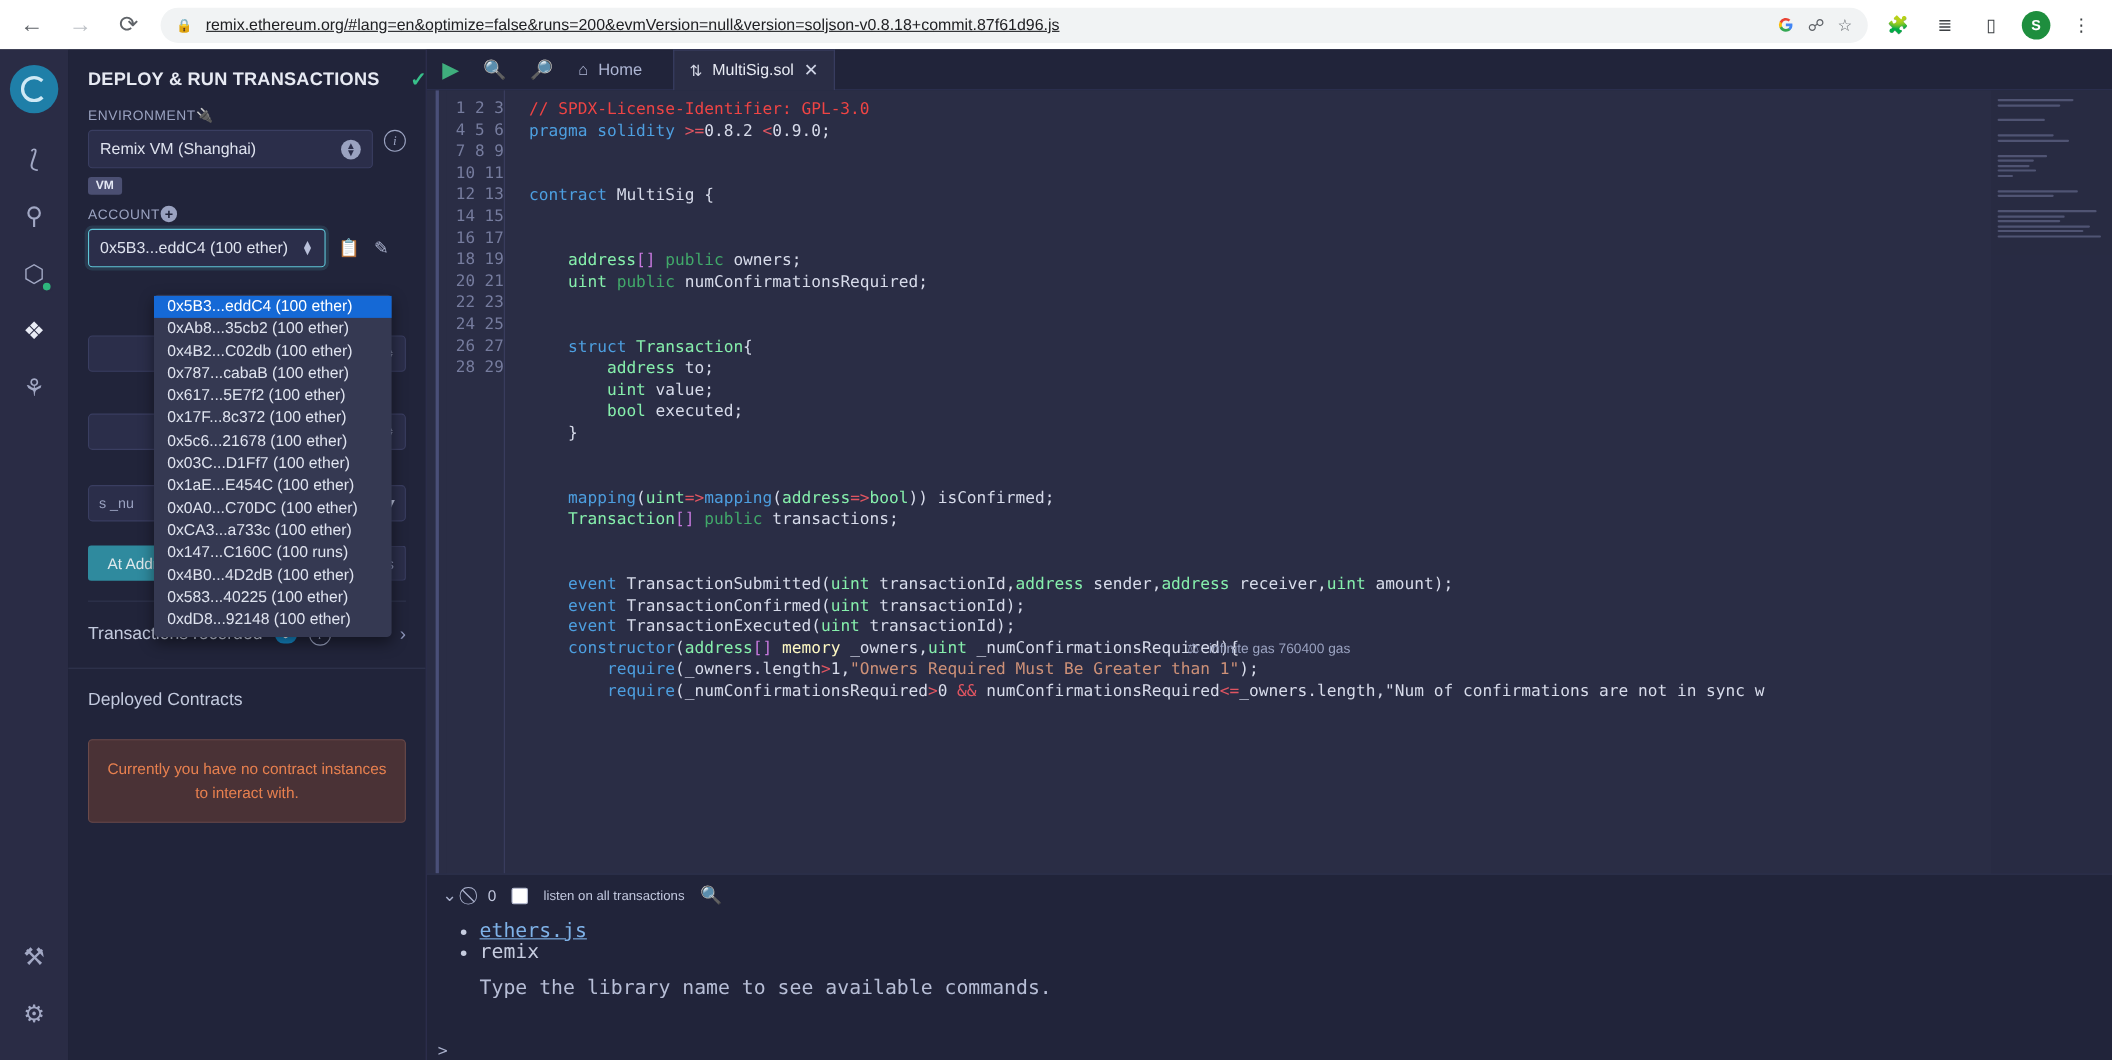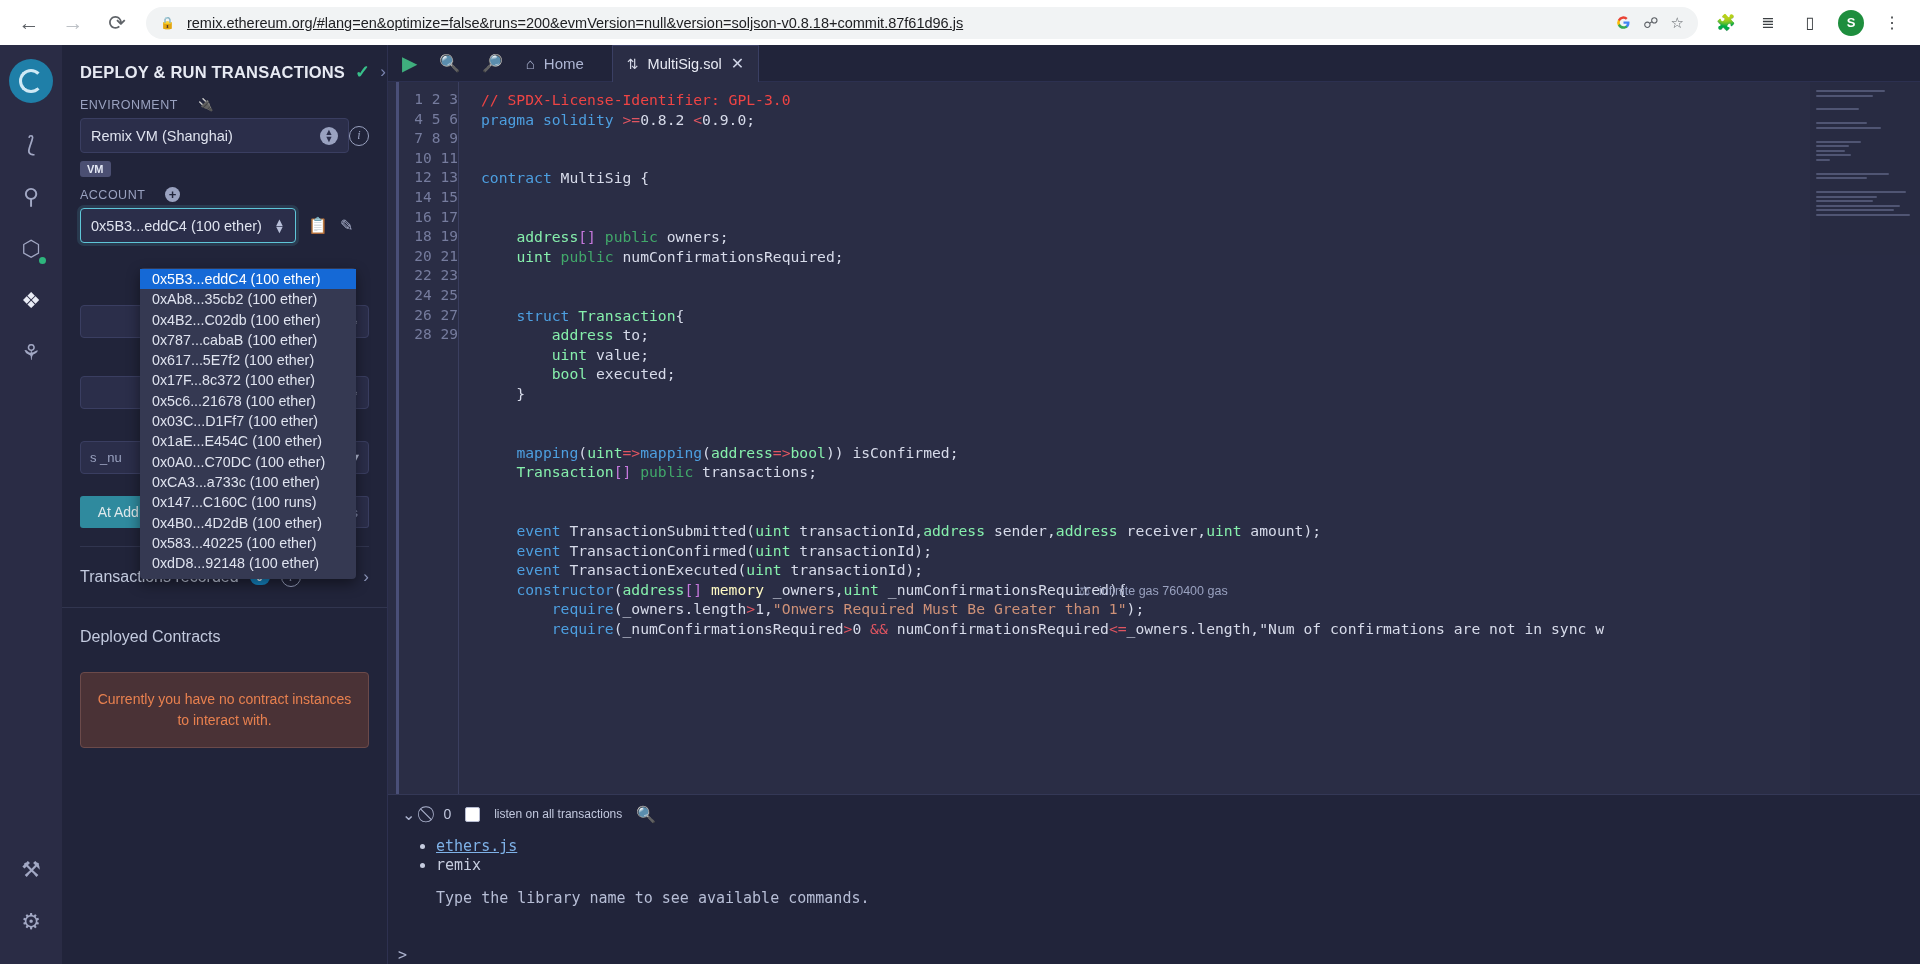"DEPLOY & RUN TRANSACTIONS" #panel-header { gap: 10px -> 28px }
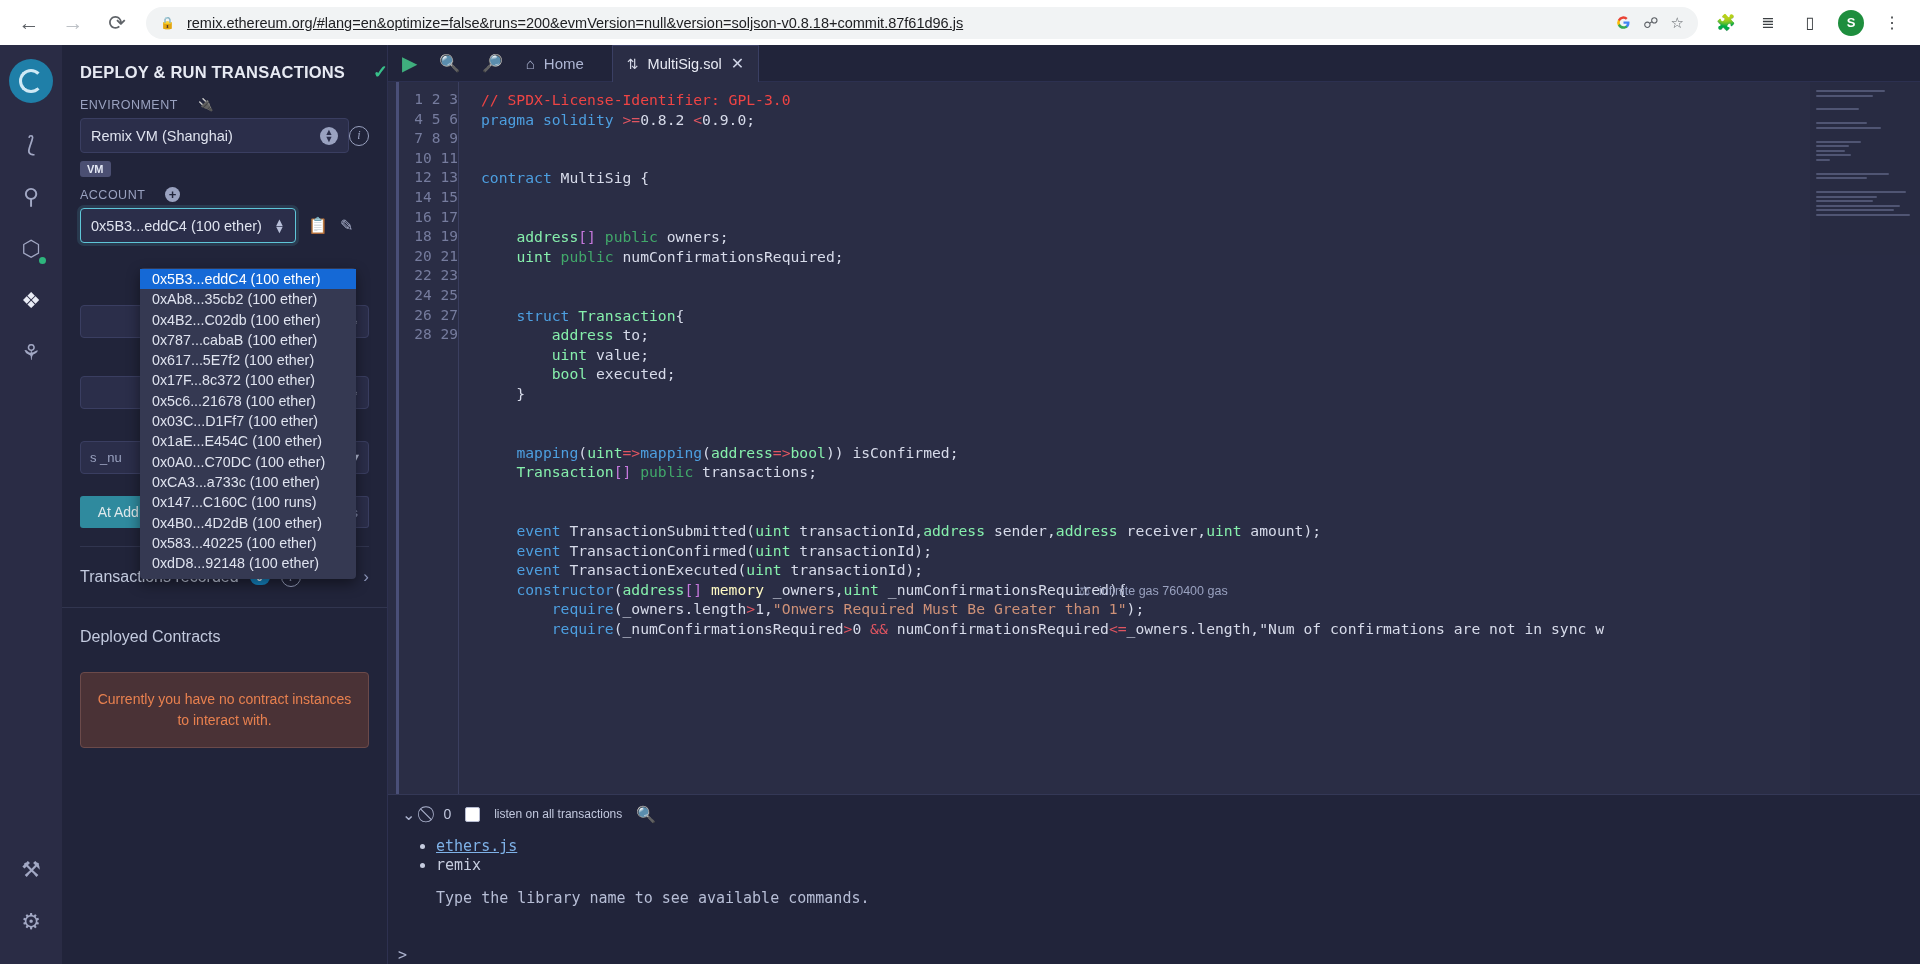"ENVIRONMENT" .field-label { gap: 20px -> 1px }
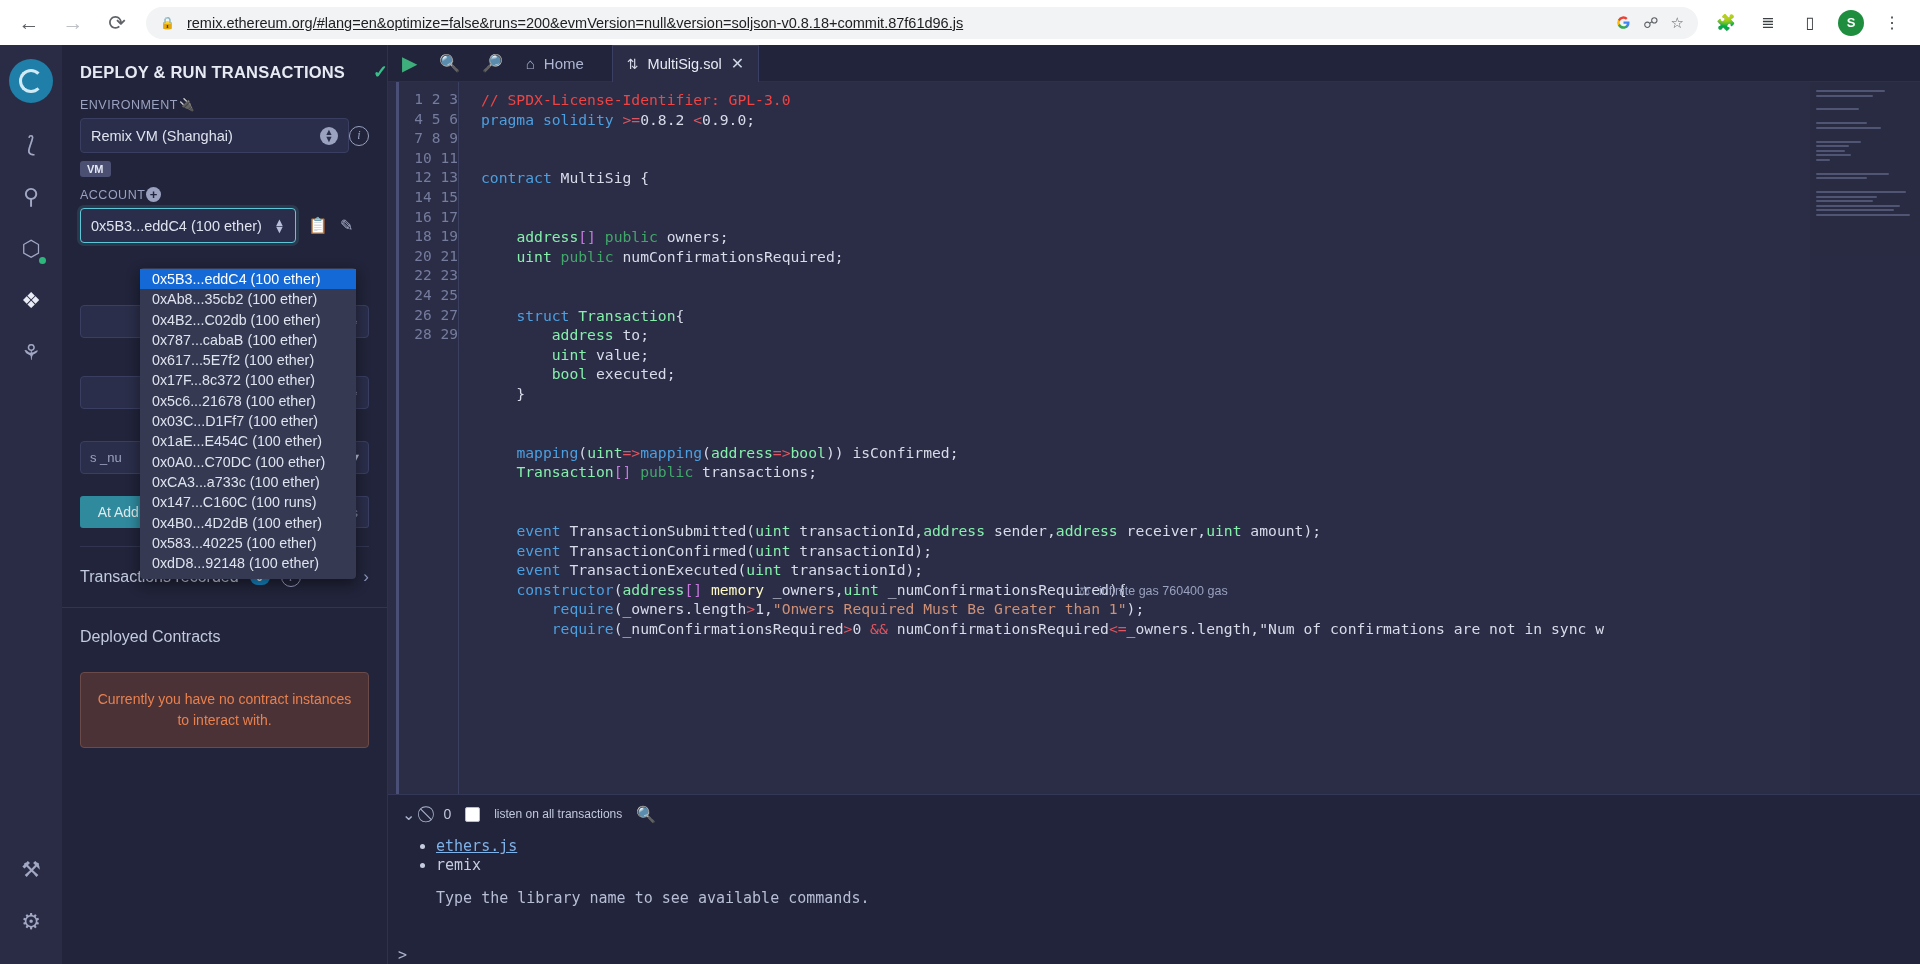"Remix VM (Shanghai)" .env-row { align-items: center -> flex-start; gap: none -> 10px }
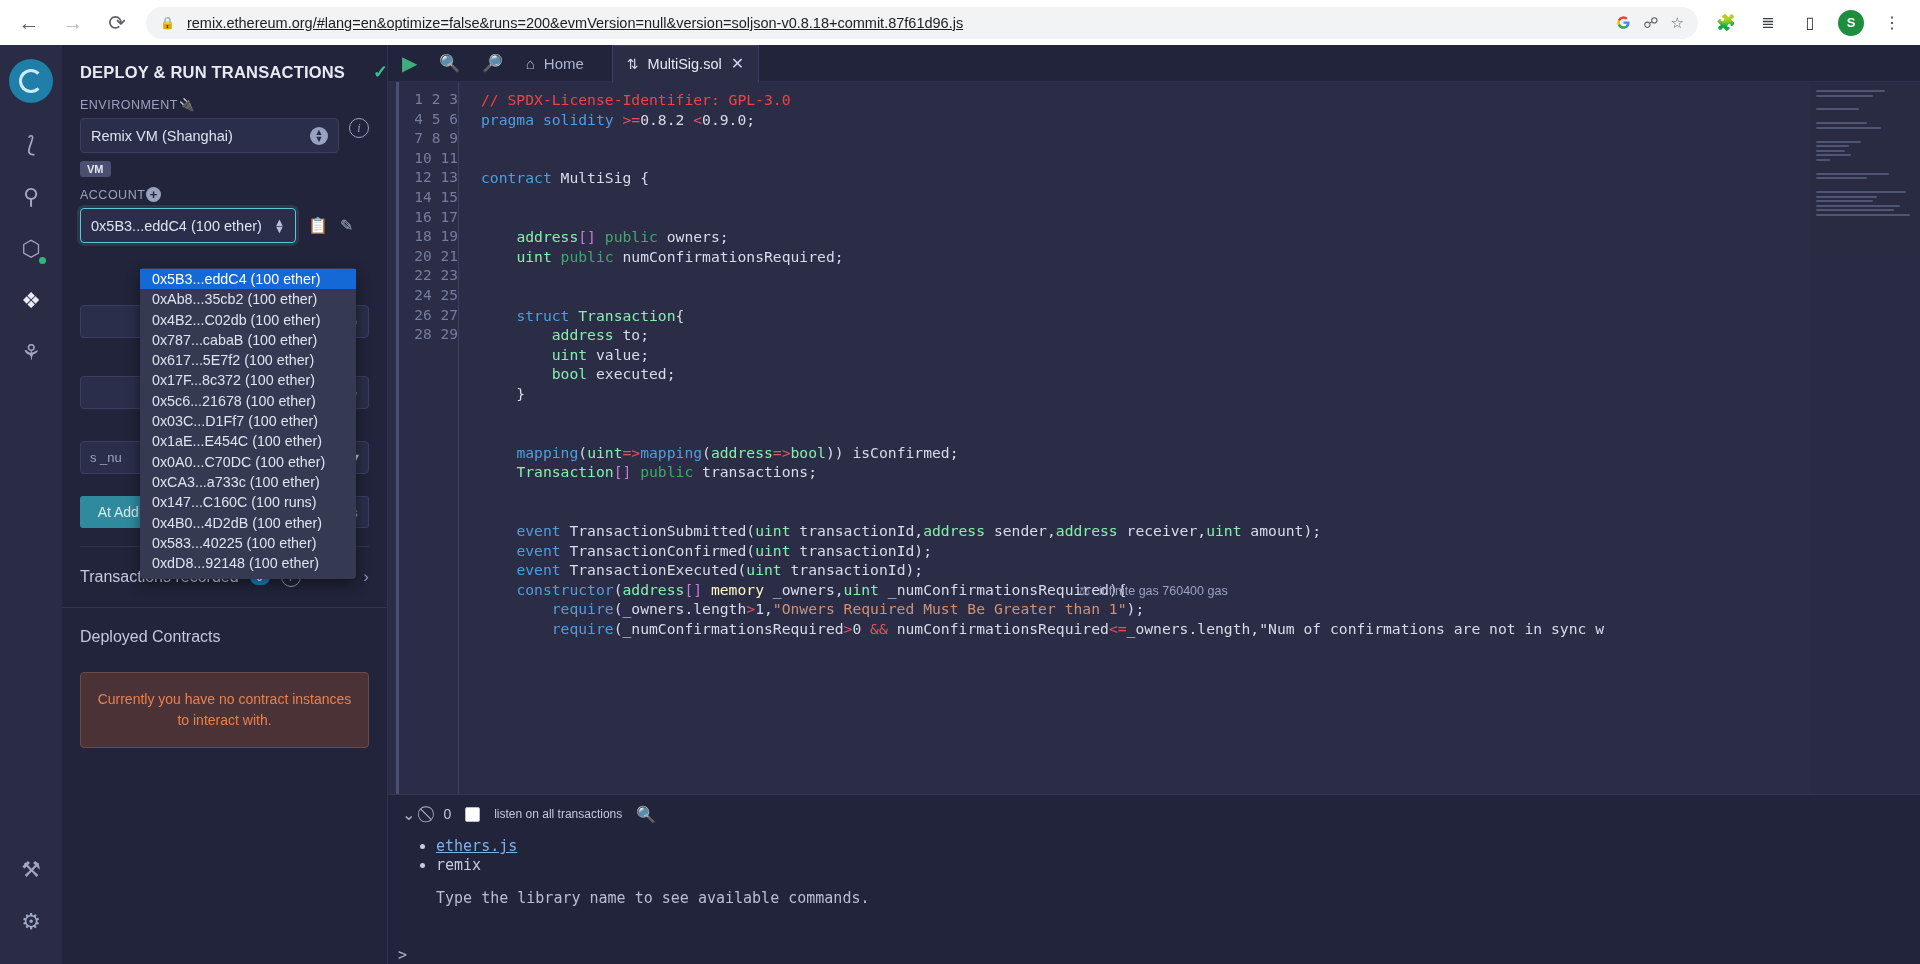"ethers.js" #term-body { font-size: 15px -> 18px }
